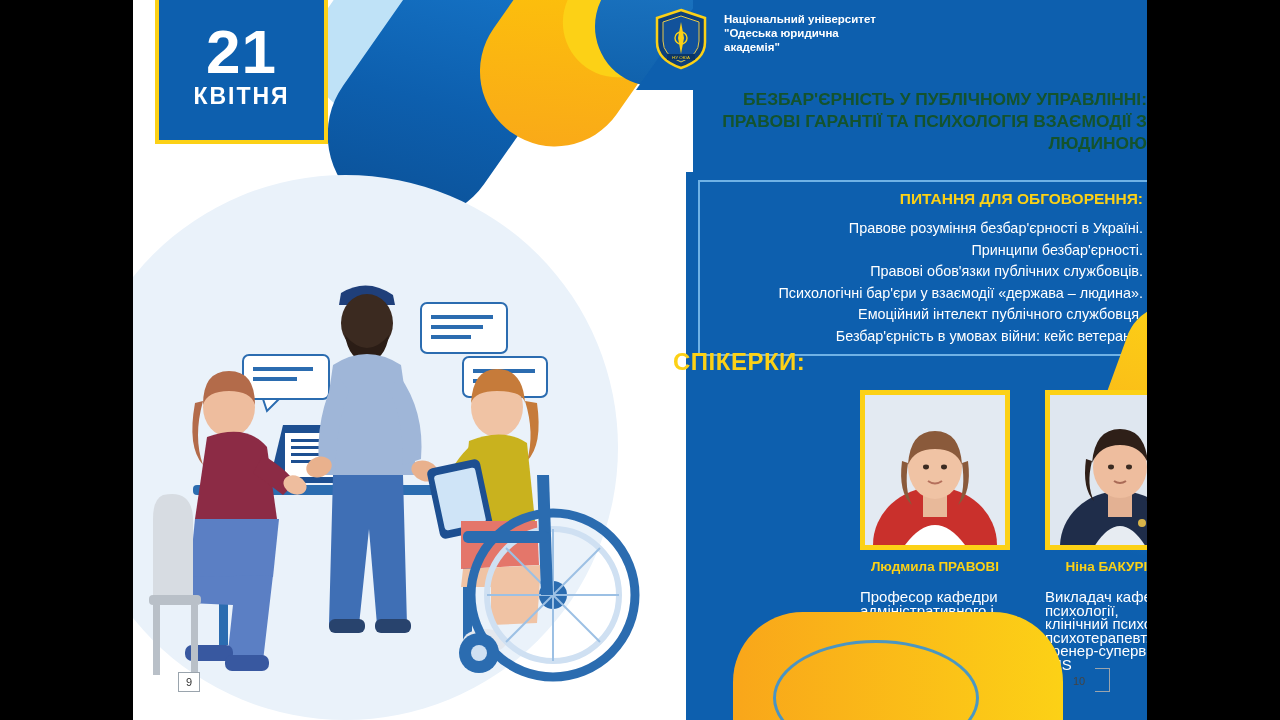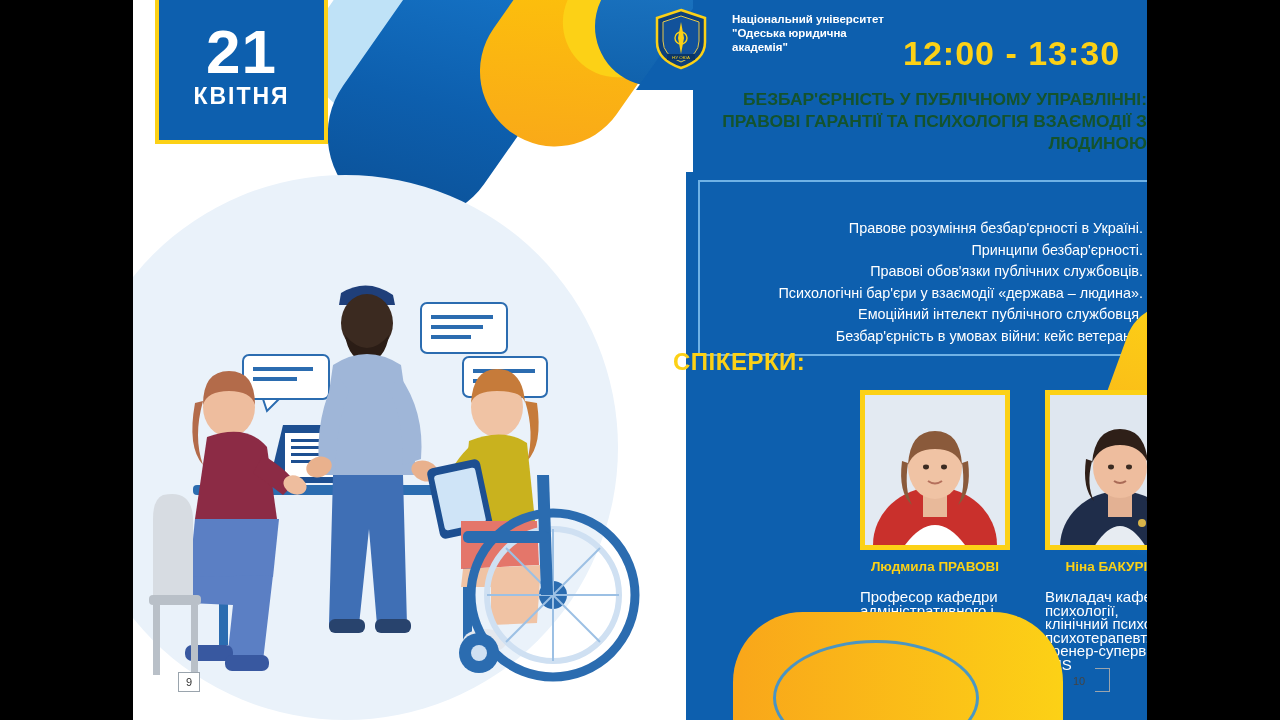"Національний університет" .uni { gap: 23px -> 15px }
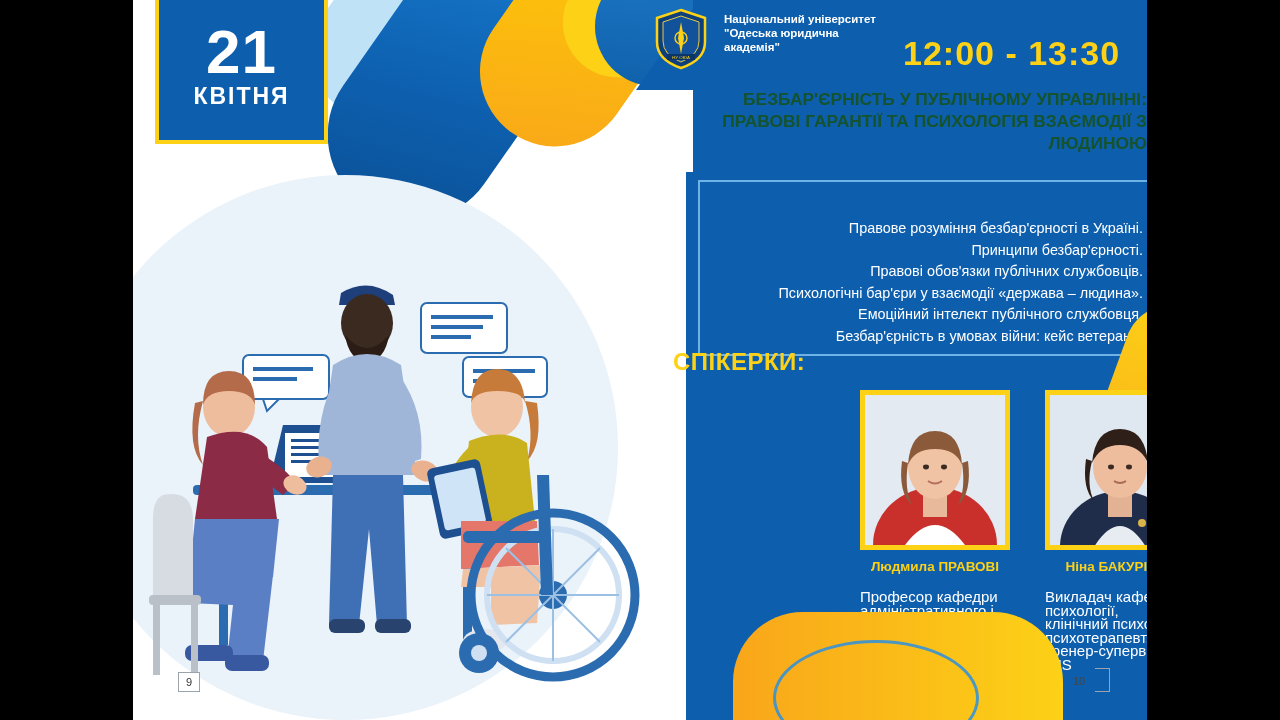"12:00 - 13:30" div.time { html: <div>12:00 - 13:30</div> -> none }
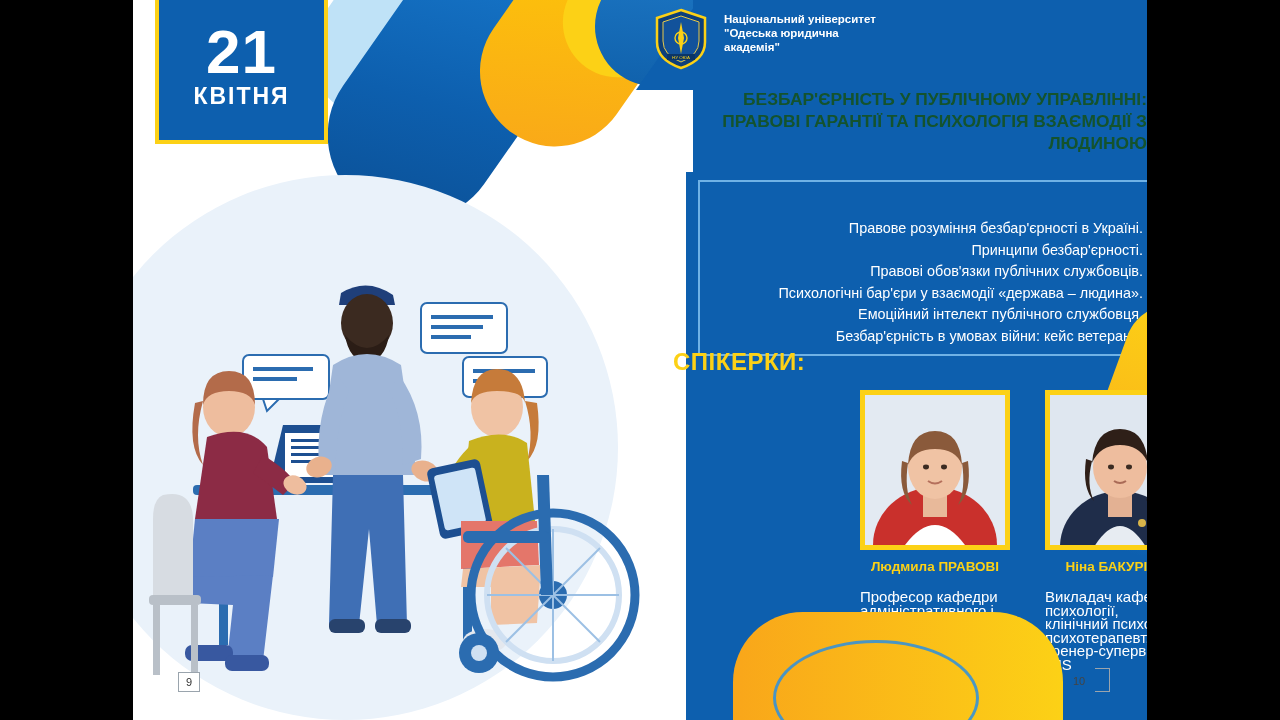"ПИТАННЯ ДЛЯ ОБГОВОРЕННЯ:" div.qtitle { html: none -> <div>ПИТАННЯ ДЛЯ ОБГОВОРЕННЯ:</div> }
